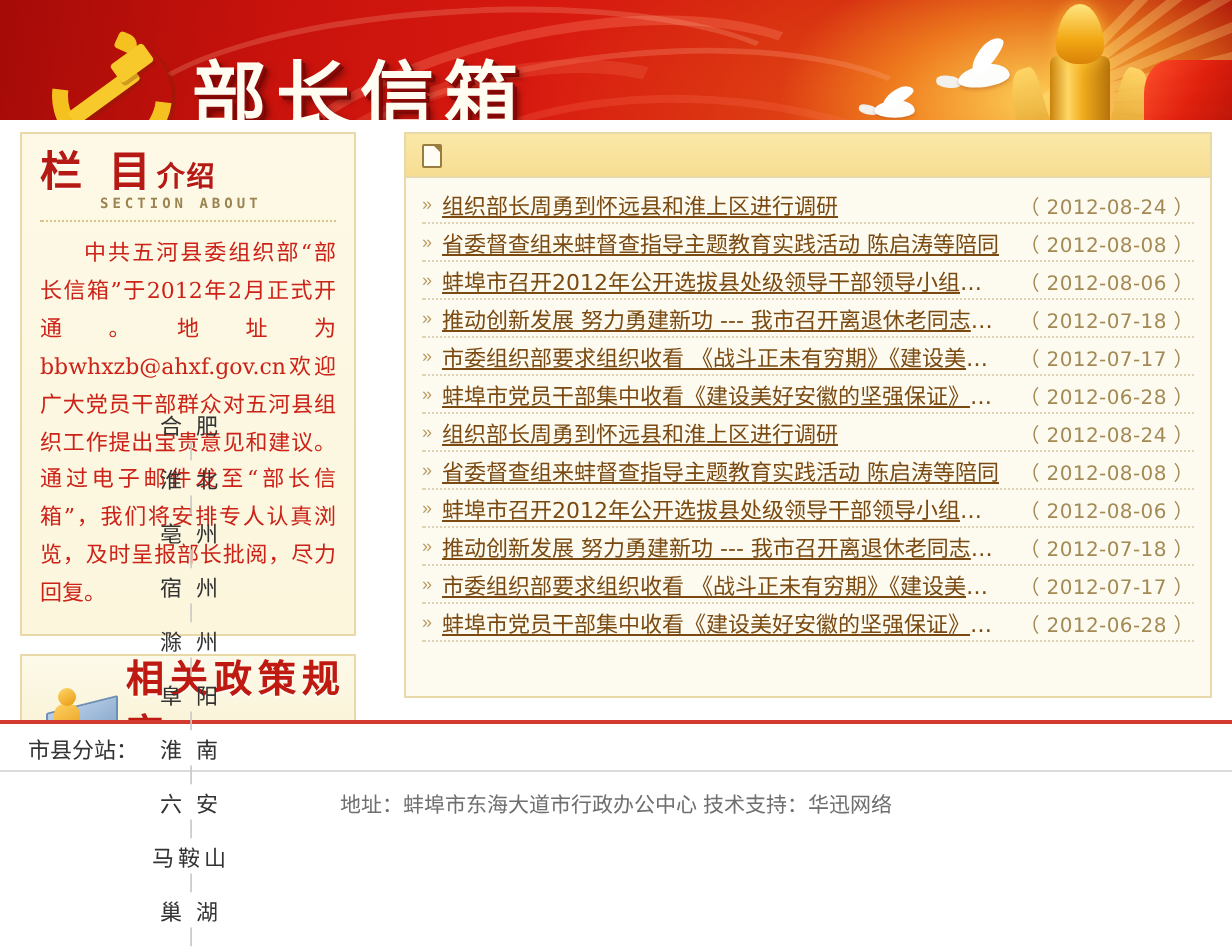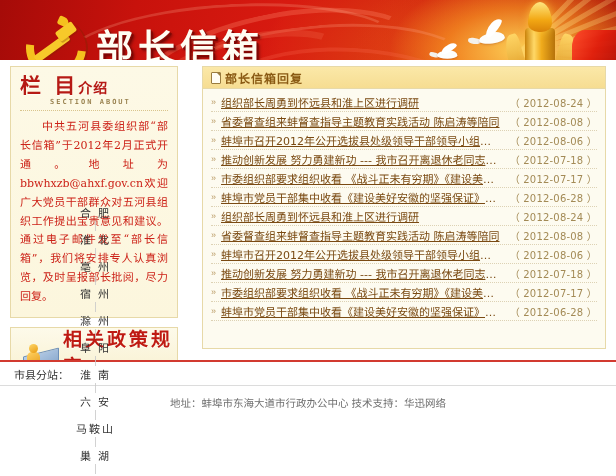"部长信箱回复" span.list-head-title { html: <span>部长信箱回复</span> -> none }
